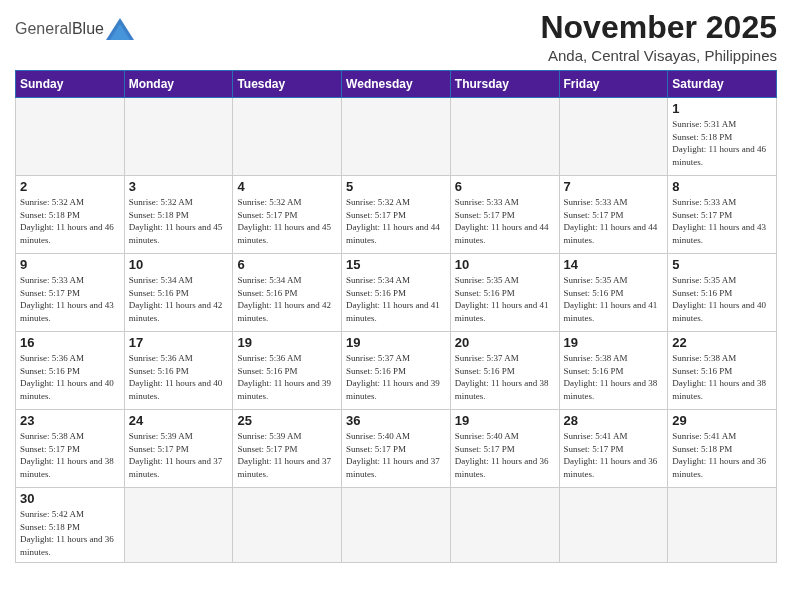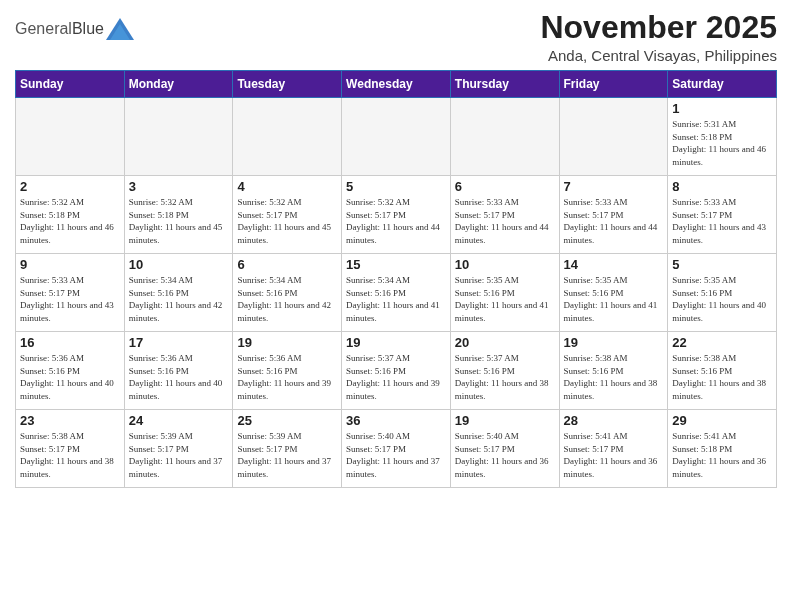"30" tr.last-row { html: none -> <tr> <td> <span>30</span> <div>Sunrise: 5:42 AM<br>Sunset: 5:18 PM<br>Daylight: 11 hours and 36 minutes.</div> </td> <td></td> <td></td> <td></td> <td></td> <td></td> <td></td> </tr> }
